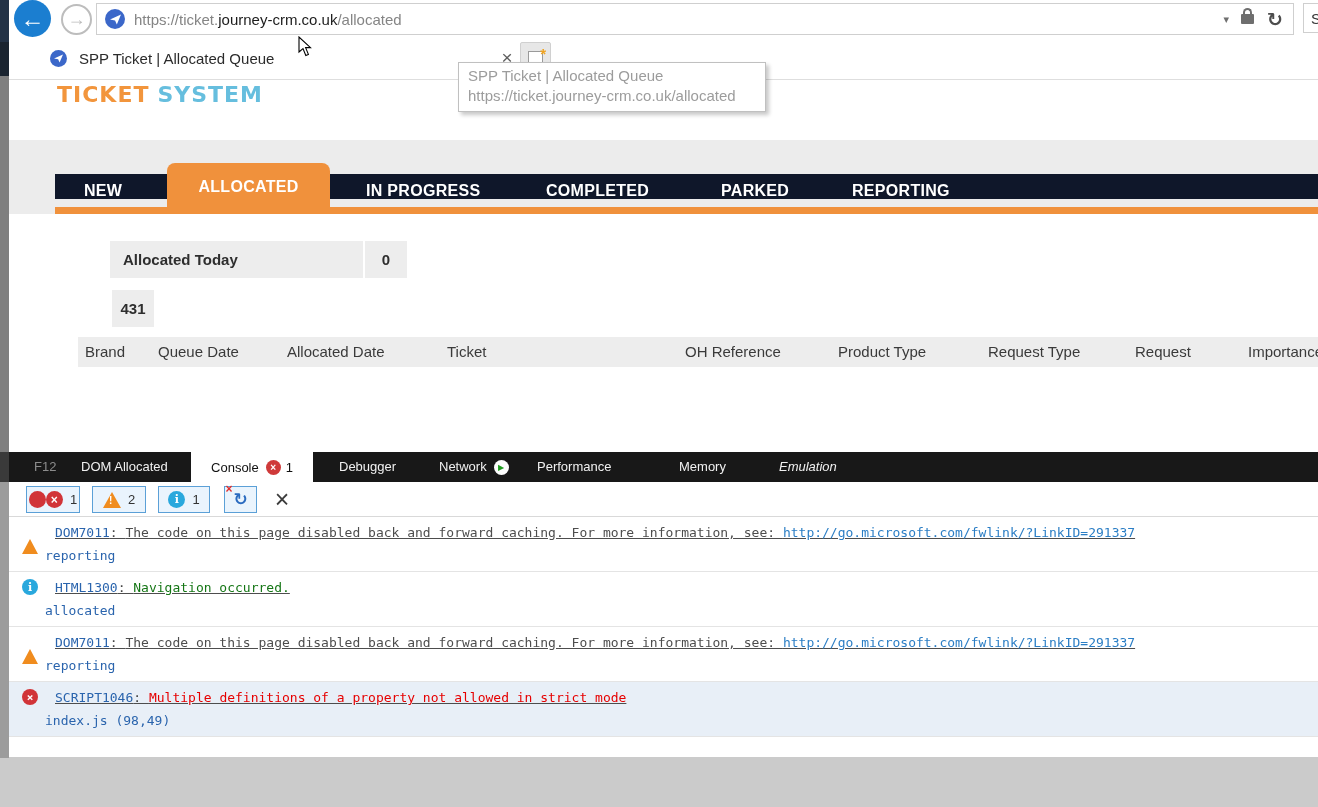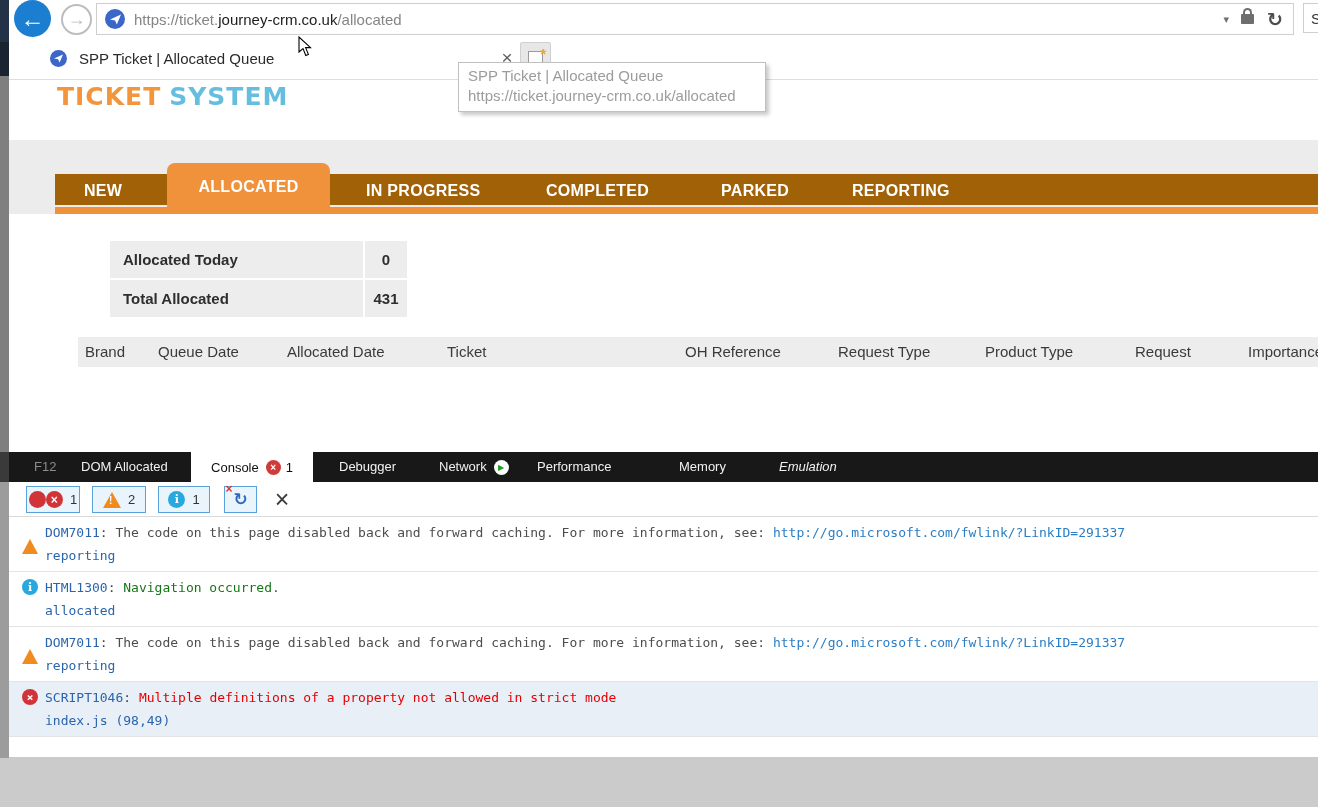"TICKET SYSTEM" .logo { font-size: 25px -> 22px }
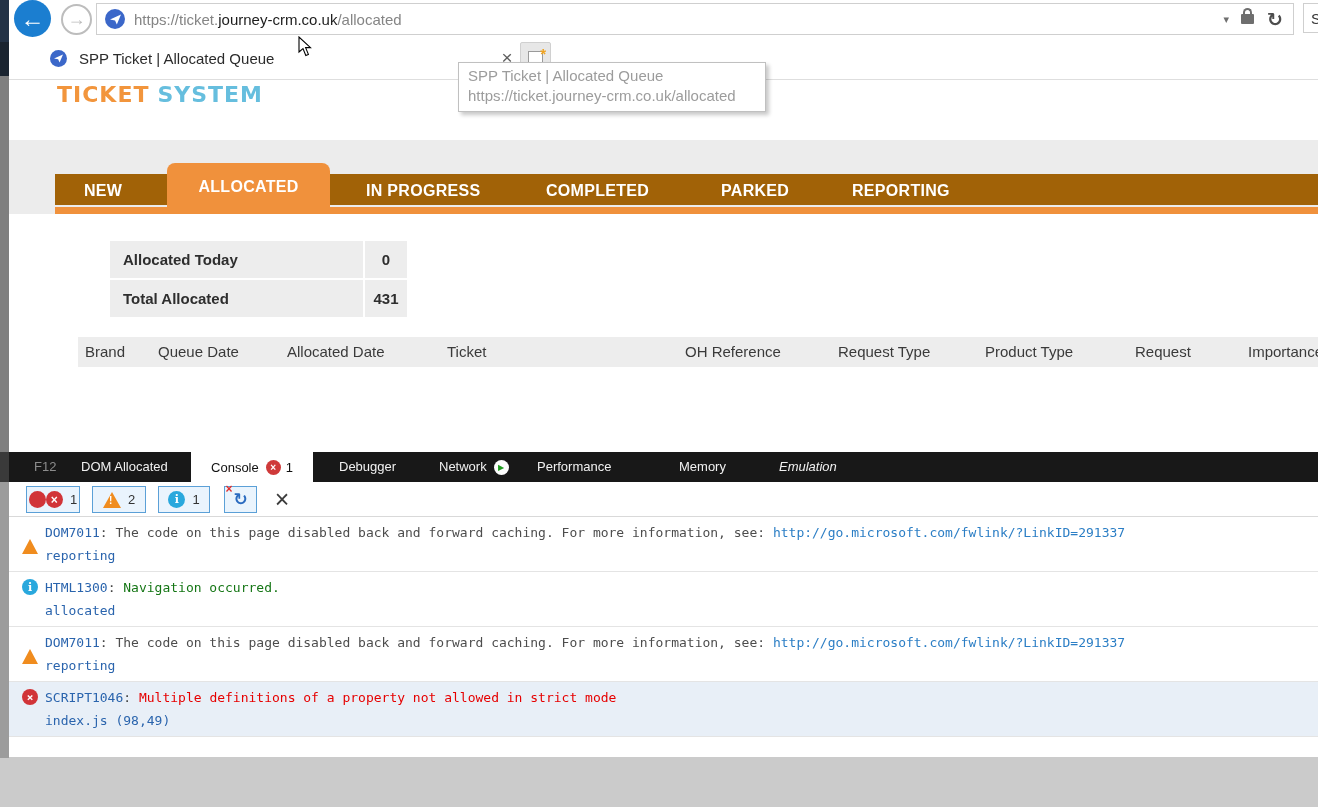"NEW" .mainnav { background: #a16207 -> #0f172a; height: 31px -> 25px }
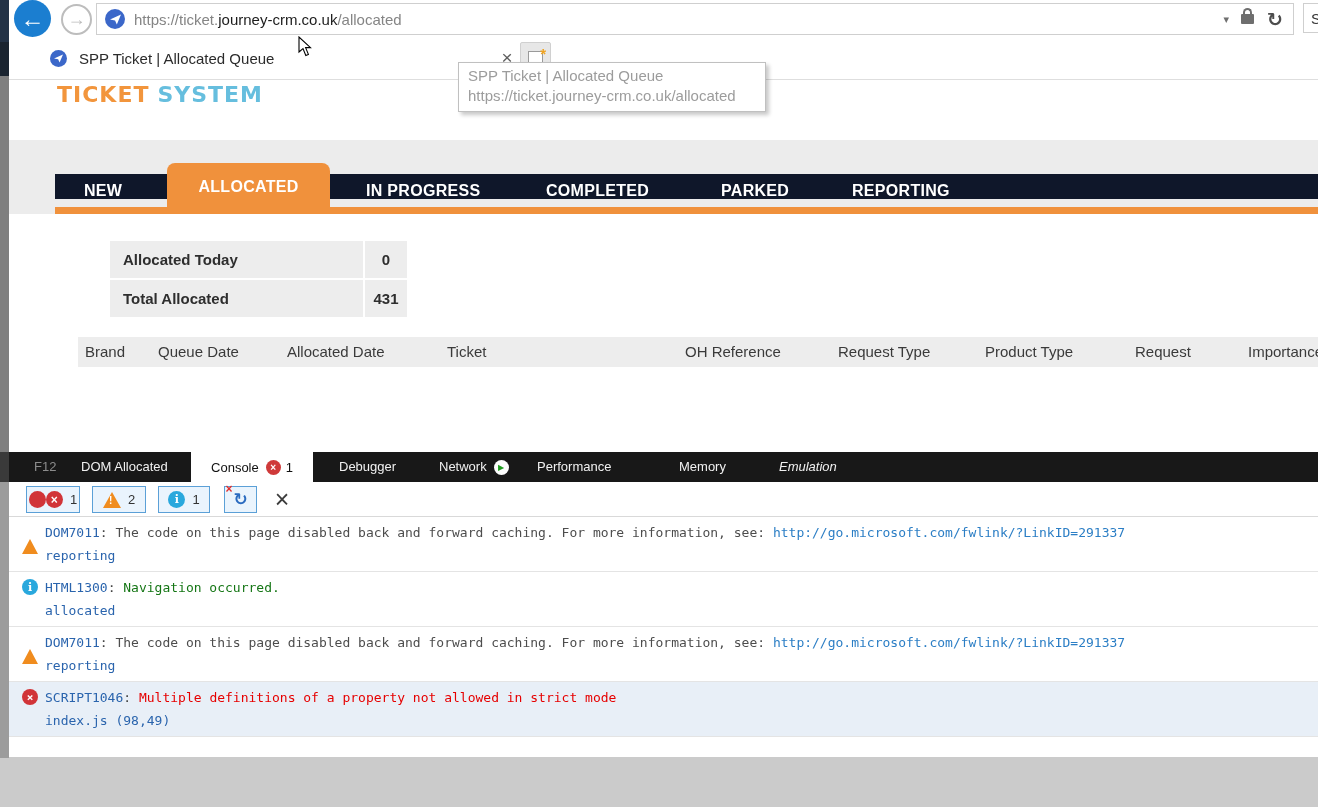"Allocated Today" .statrow { margin-bottom: 2px -> 12px }
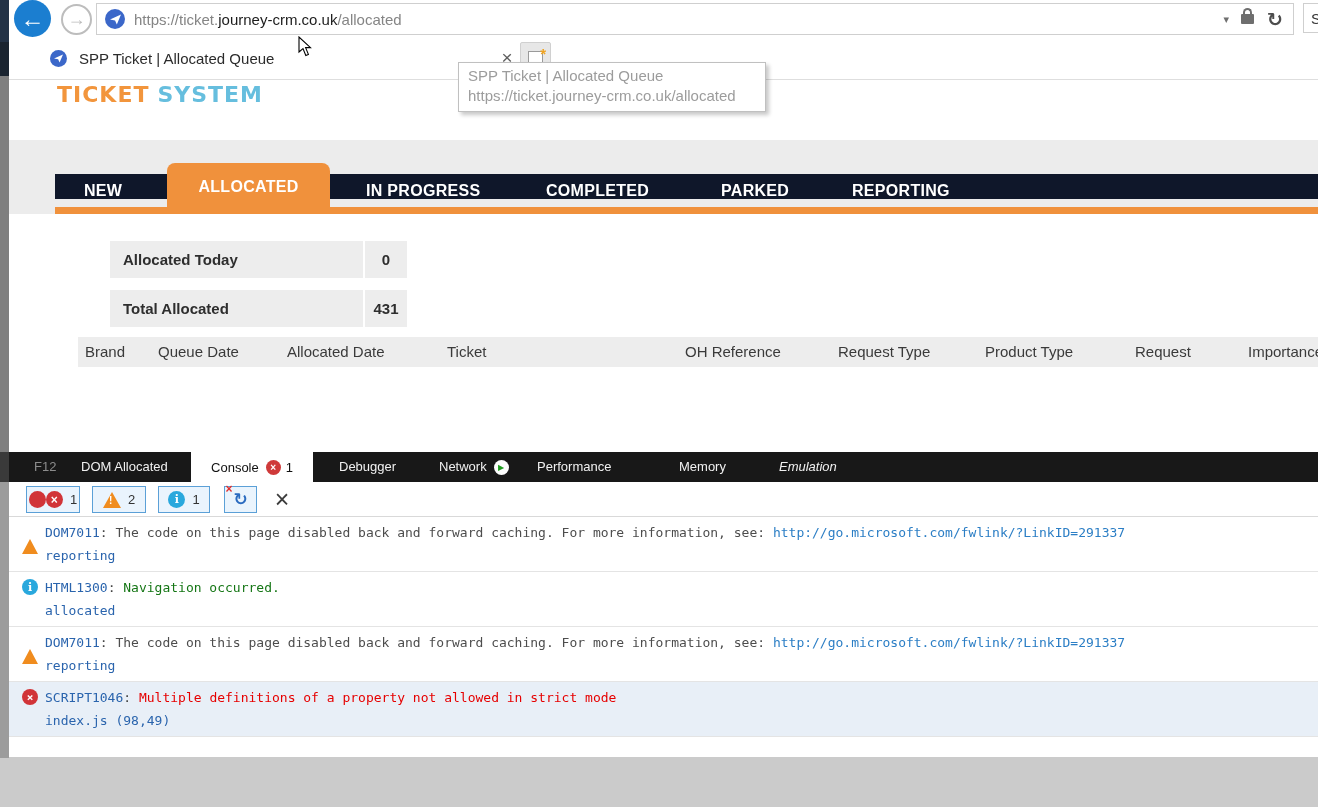"Total Allocated" div.statlabel { html: <div>Total Allocated</div> -> none }
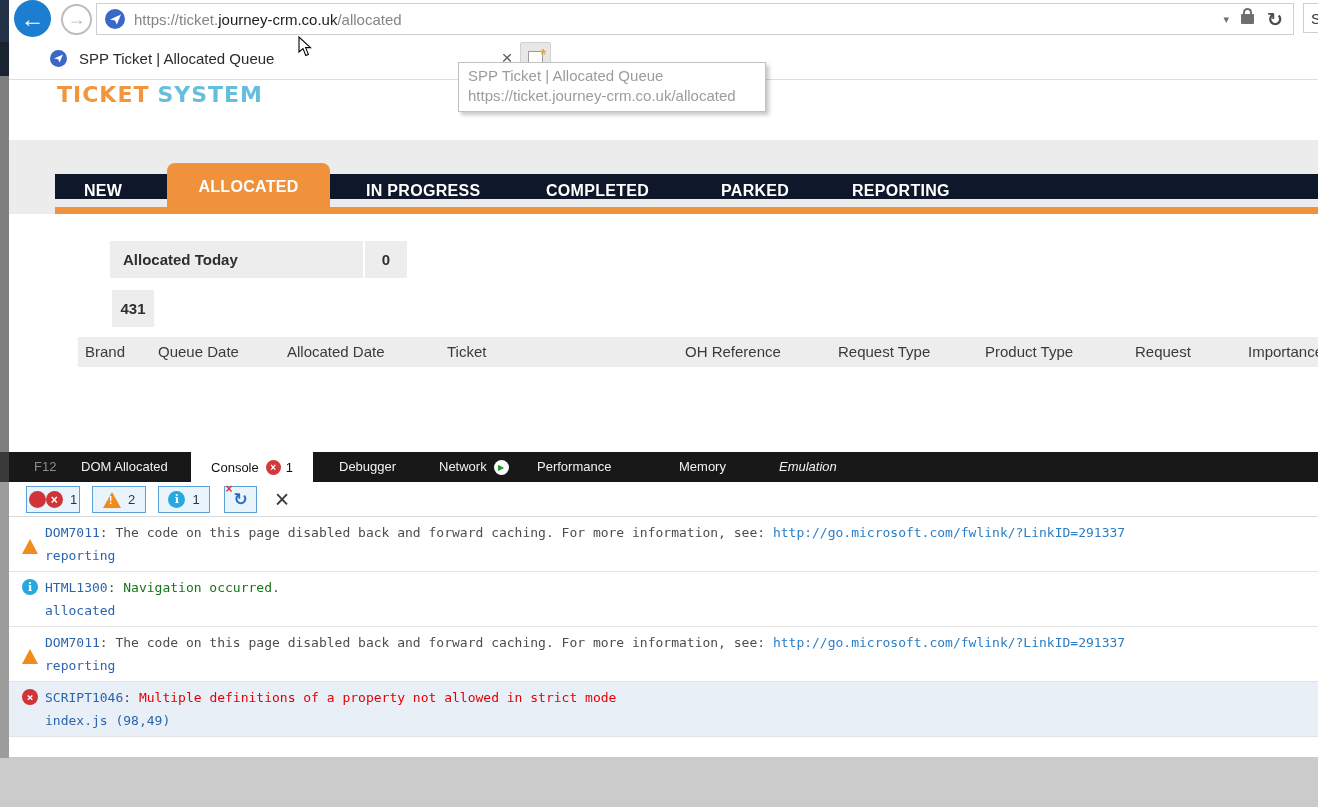"Request Type" span.col { order: before "Product Type" -> after "Product Type" }
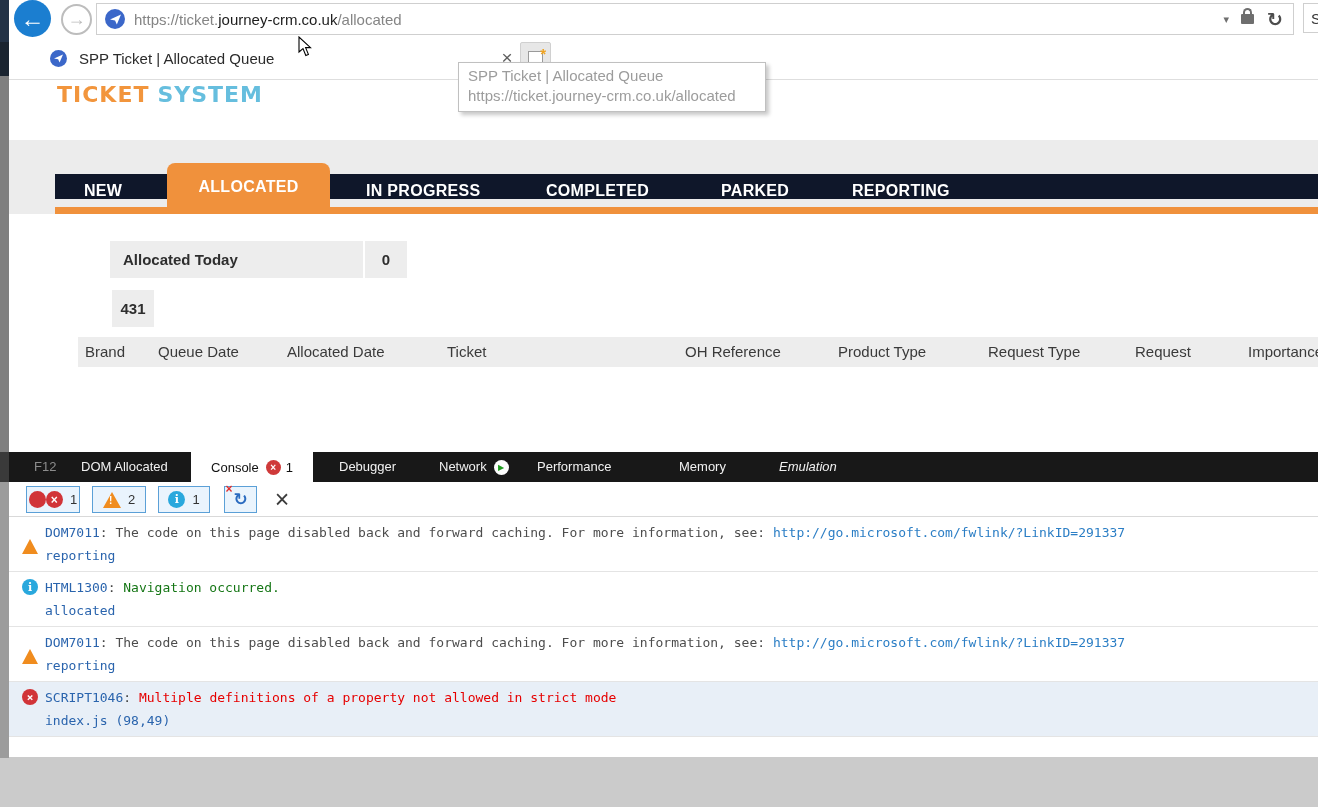"DOM7011: The code on this" .cl1 { padding-left: 36px -> 46px; text-decoration: none -> underline }
